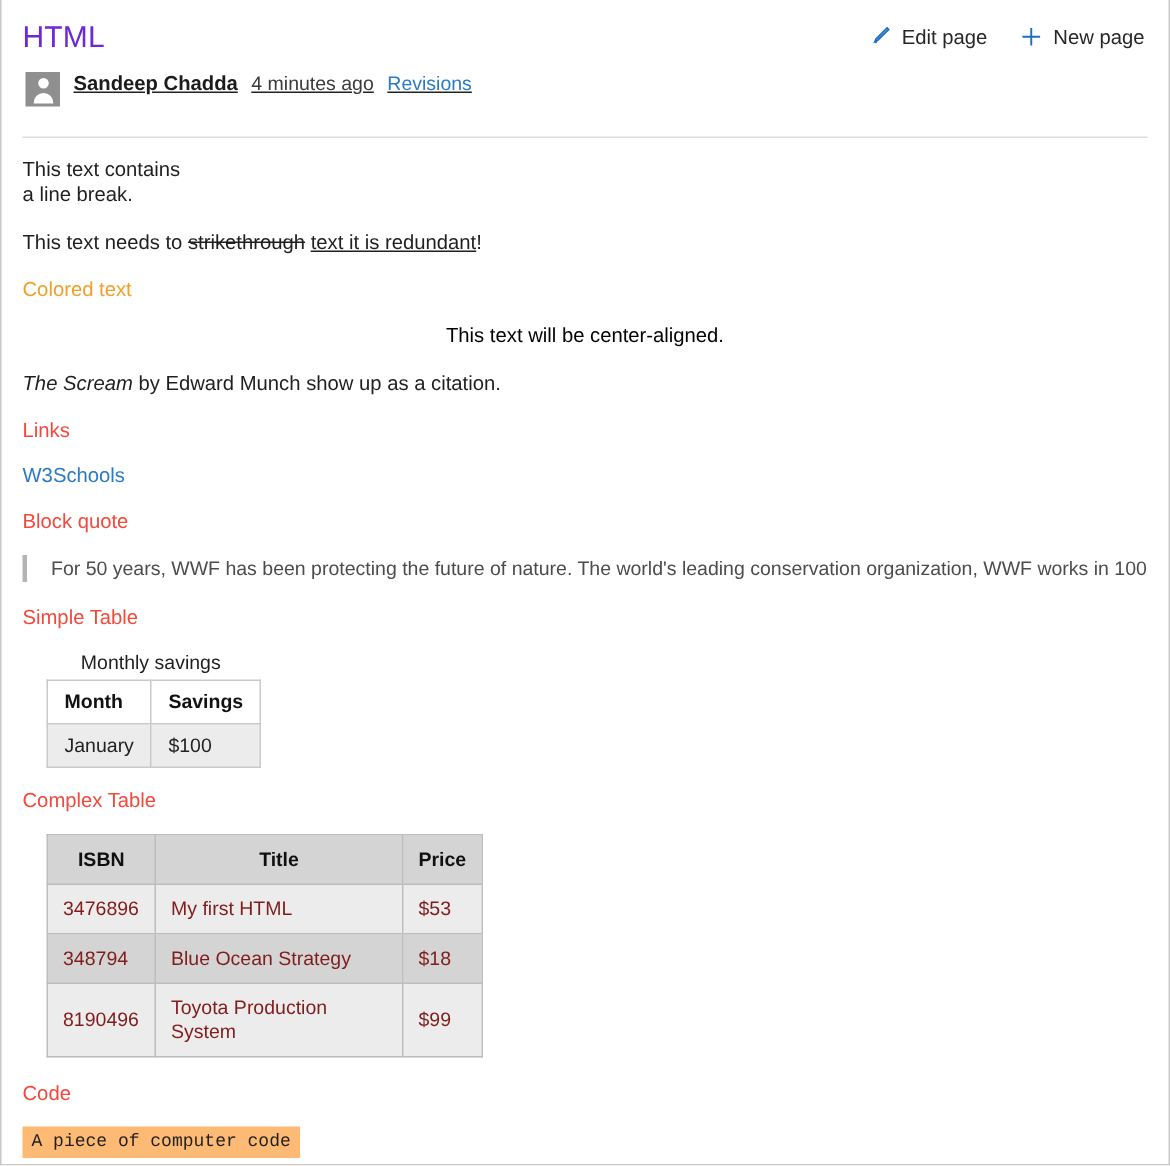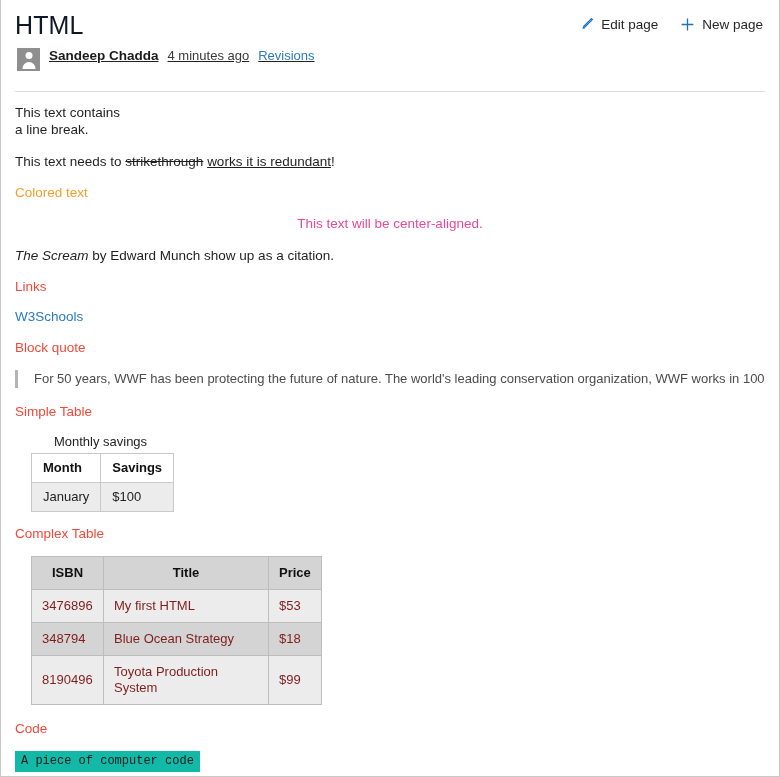"HTML" .page-title { color: #0f172a -> #6d28d9; font-size: 25px -> 20px }
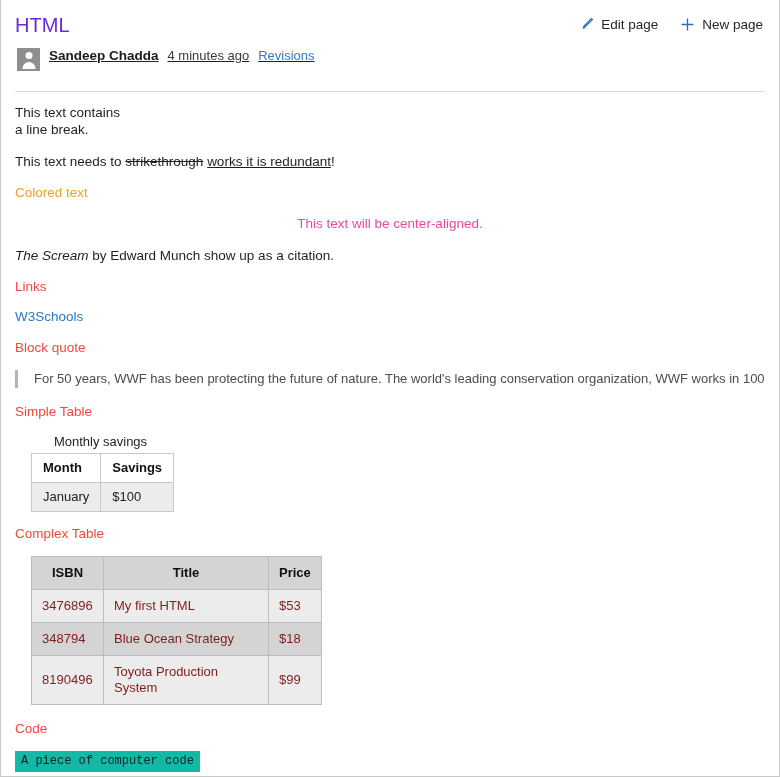"works it is redundant" span.under { text: works -> text }
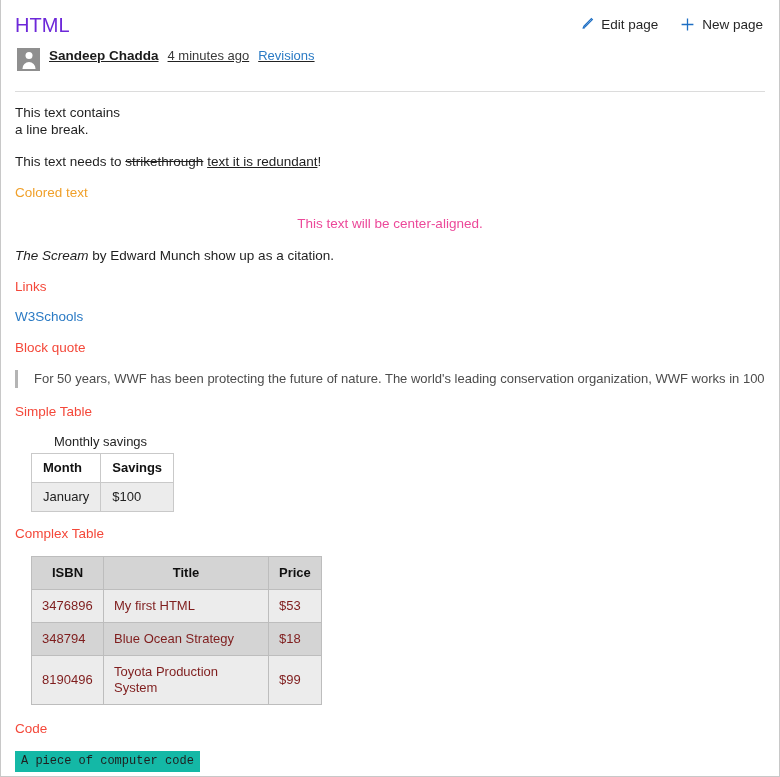"This text will be center-aligned." .centered { color: #ec4899 -> #000000 }
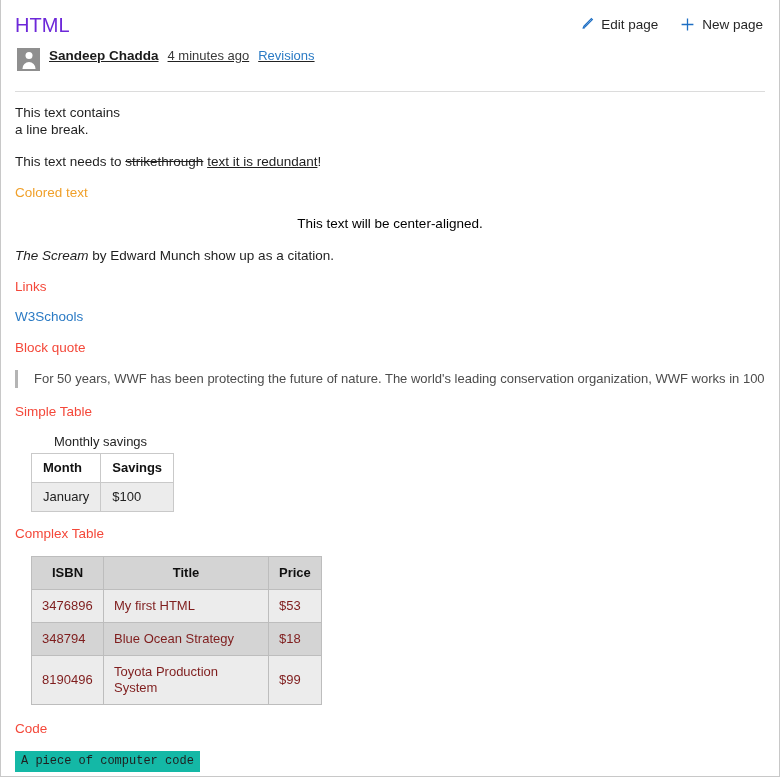"A piece of computer code" .code-block { background: #14b8a6 -> #fdba74 }
